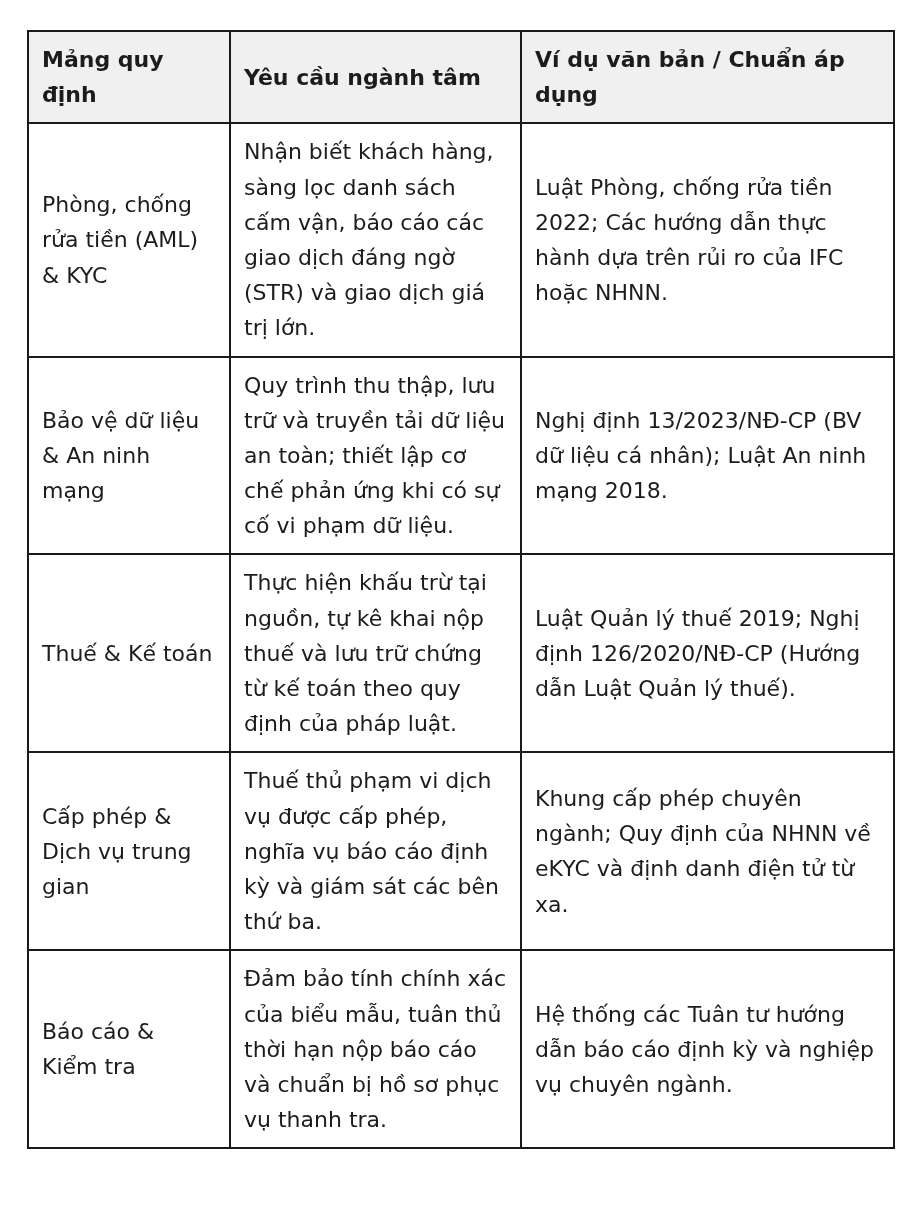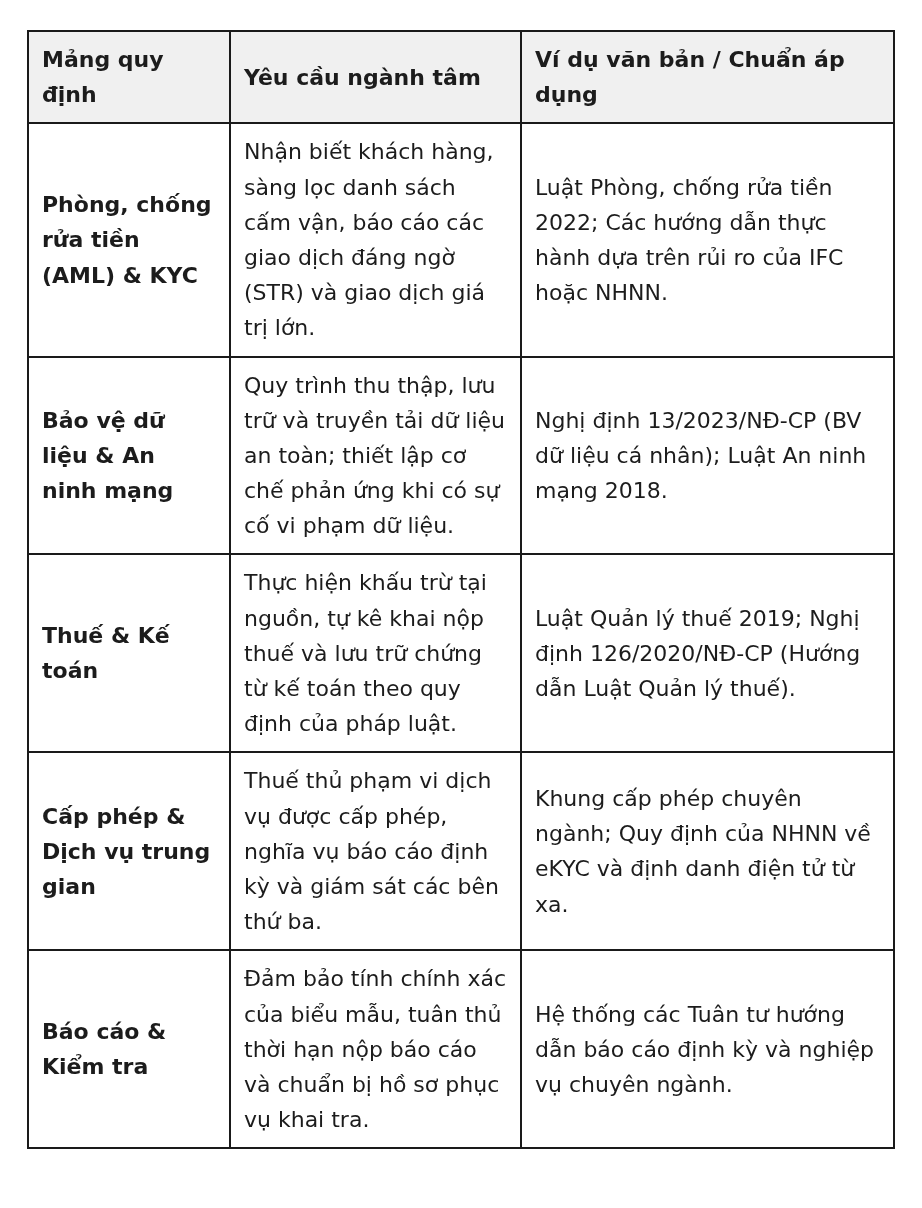"Phòng, chống rửa tiền (AML)" .compliance-table td.cell-area { font-weight: 700 -> 400 }
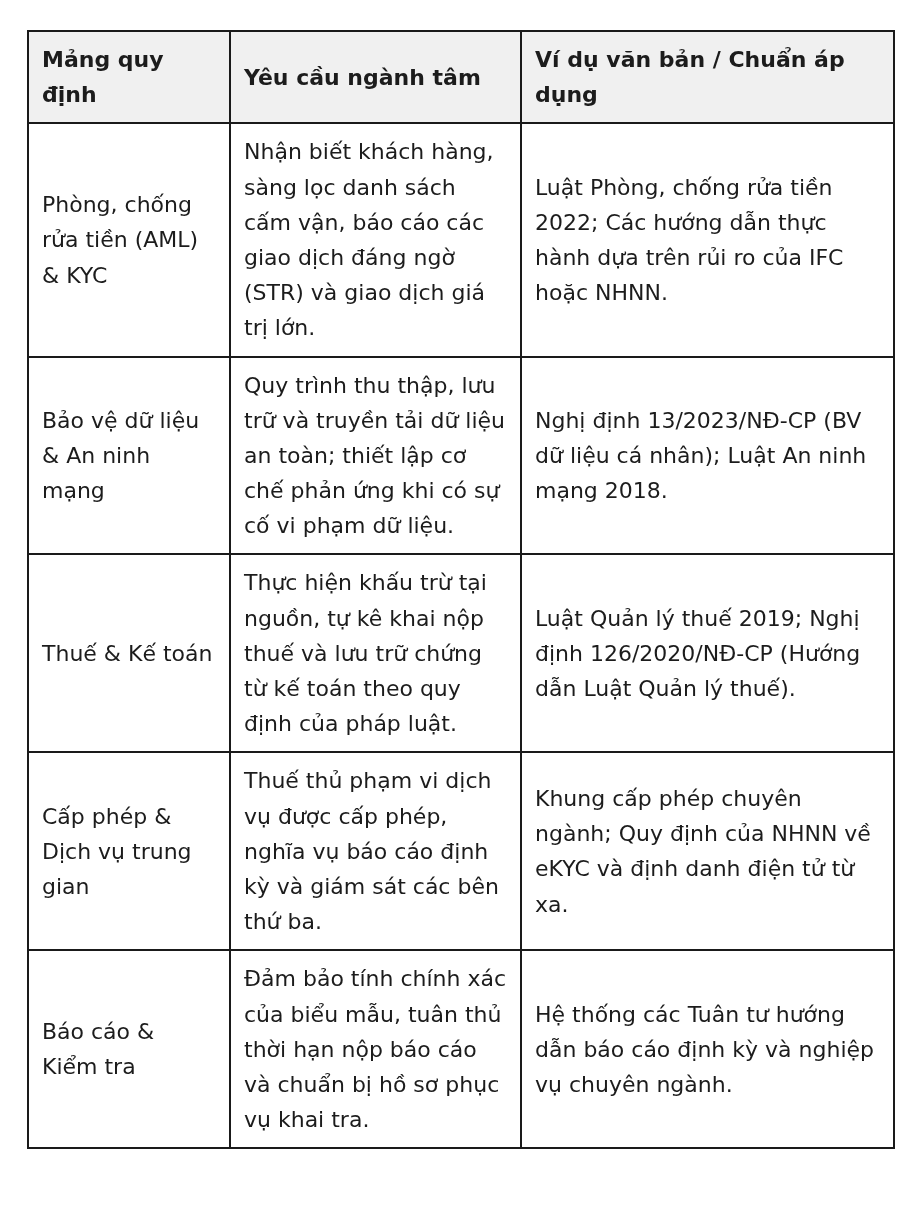"Đảm bảo tính chính xác" td.cell-req { text: khai -> thanh }
